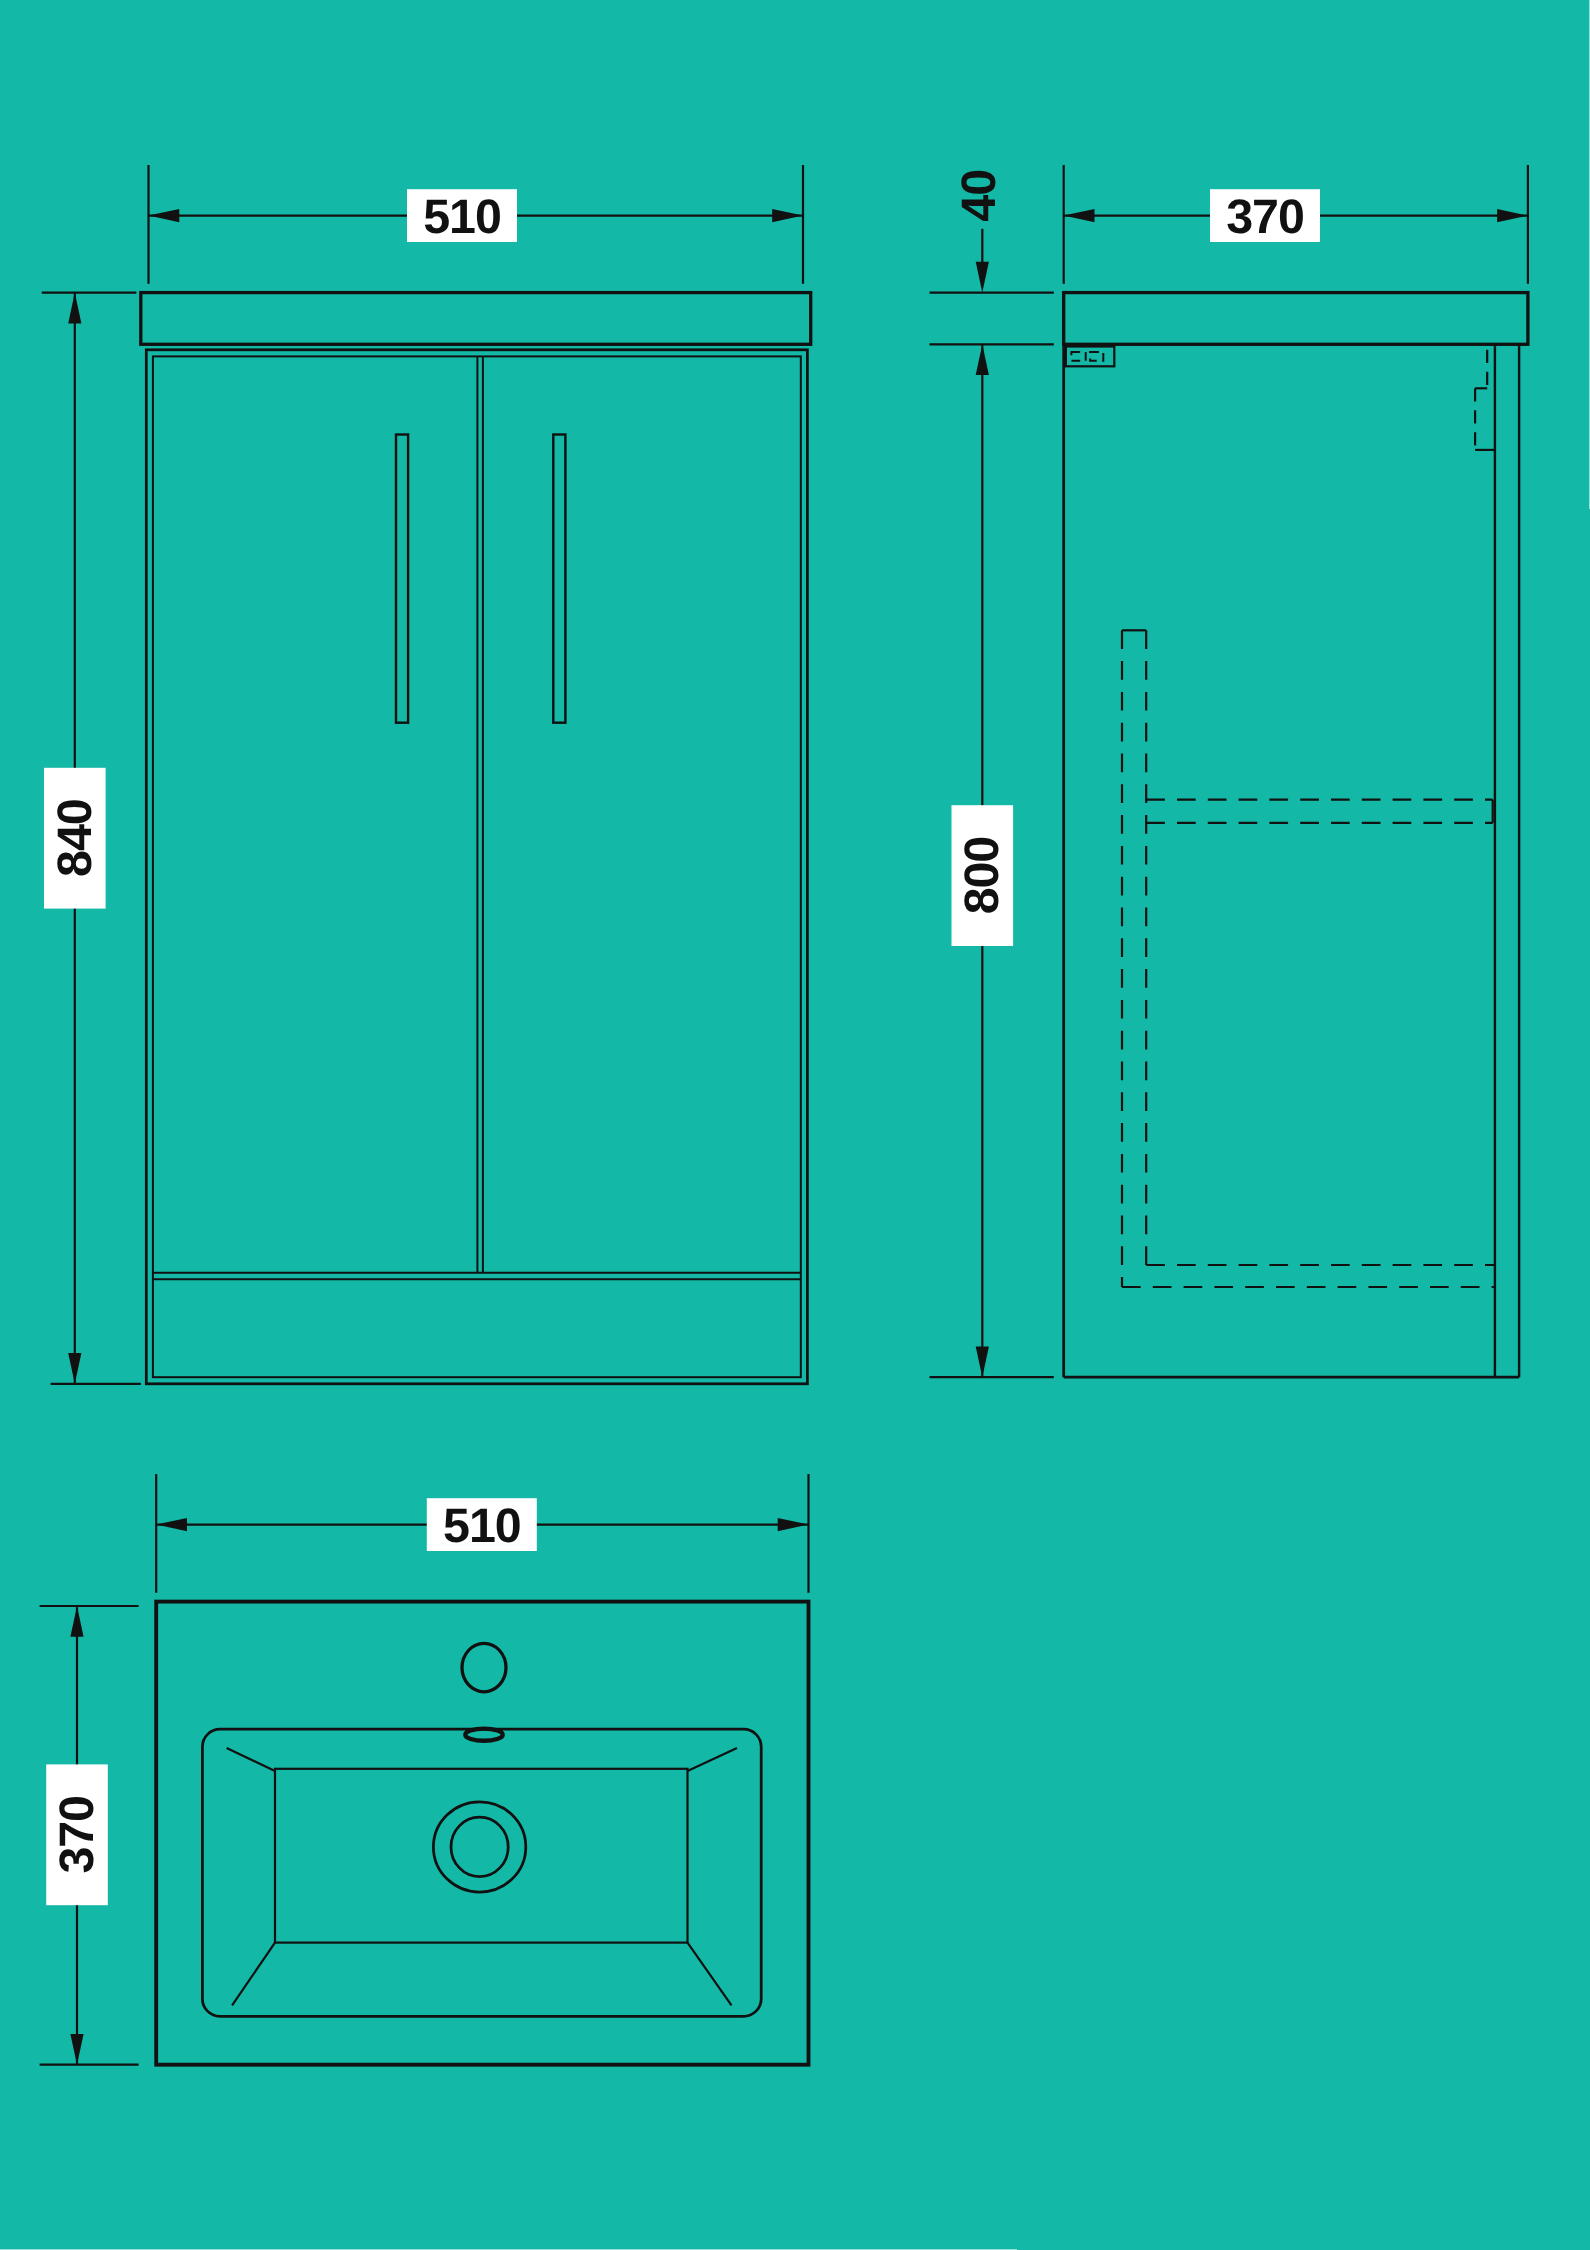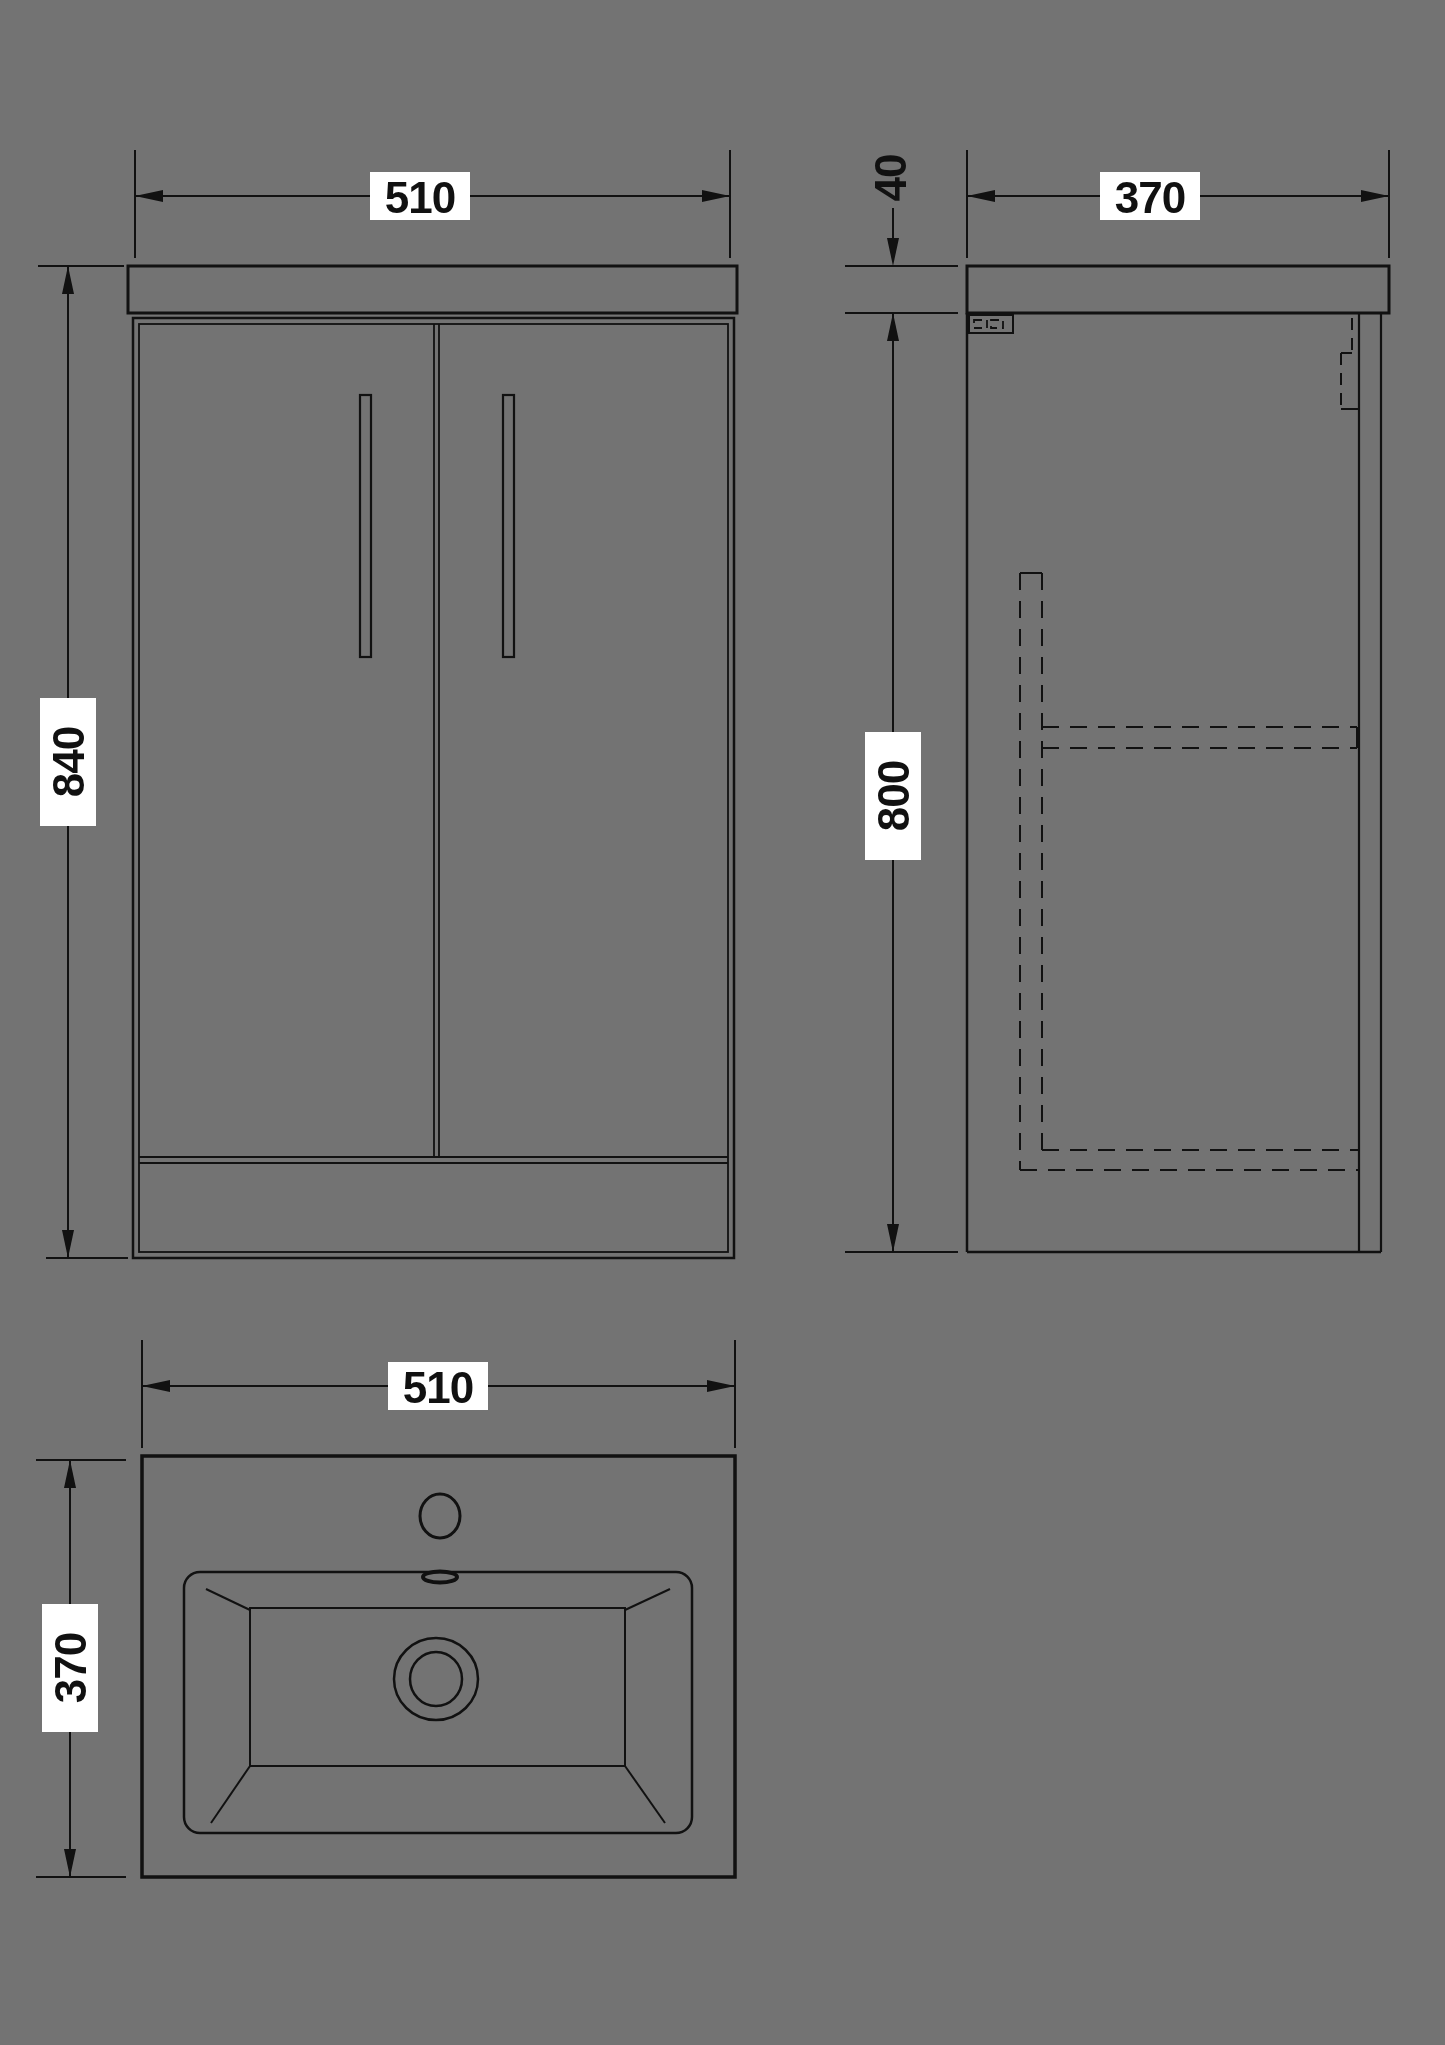"510" .canvas { background: #737373 -> #14b8a6 }
